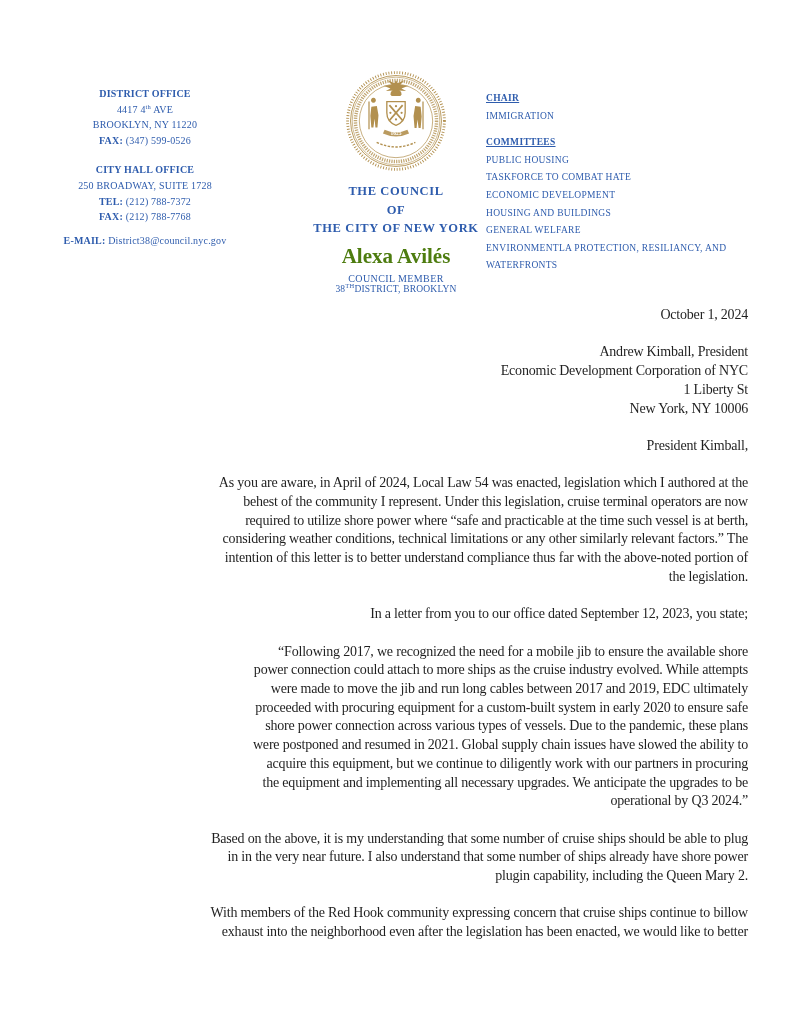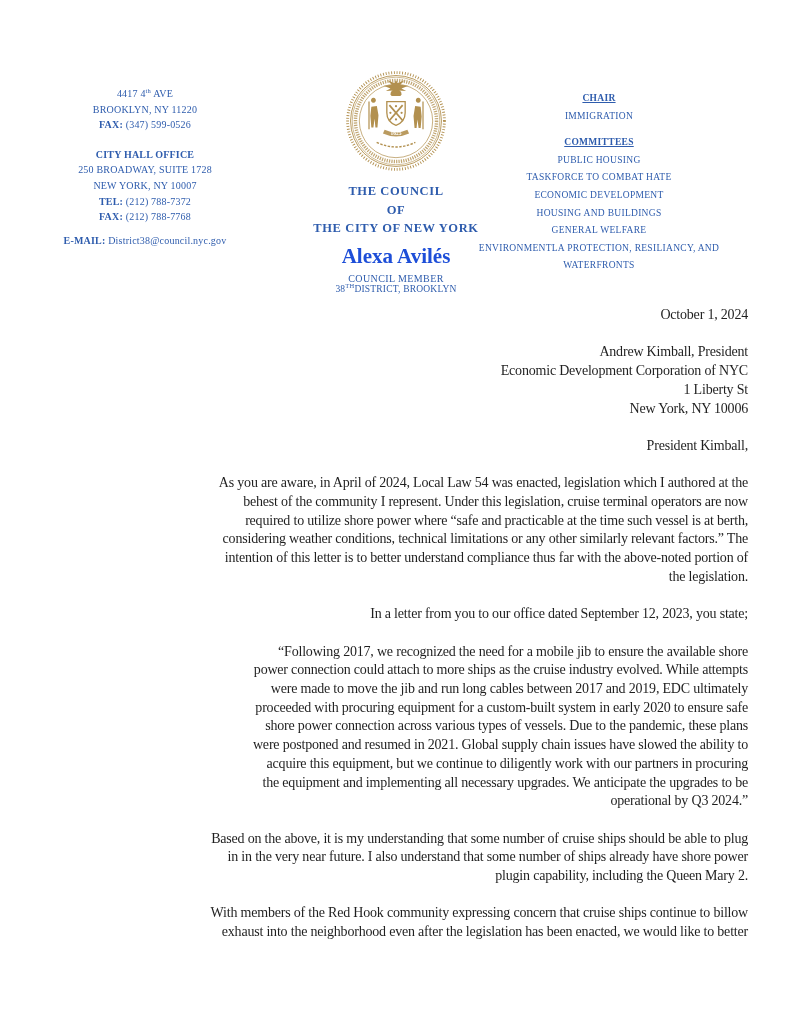"DISTRICT OFFICE" div { html: none -> <div><b>DISTRICT OFFICE</b></div> }
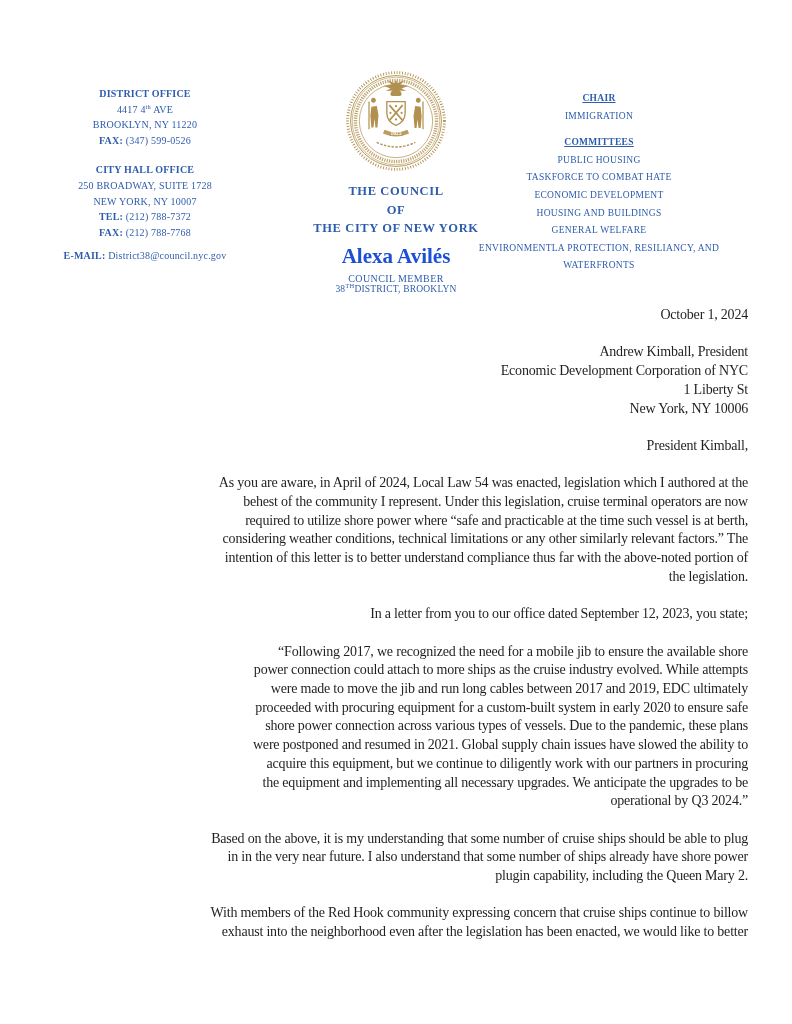"CHAIR" .lh-right { left: 466px -> 486px; text-align: center -> none }
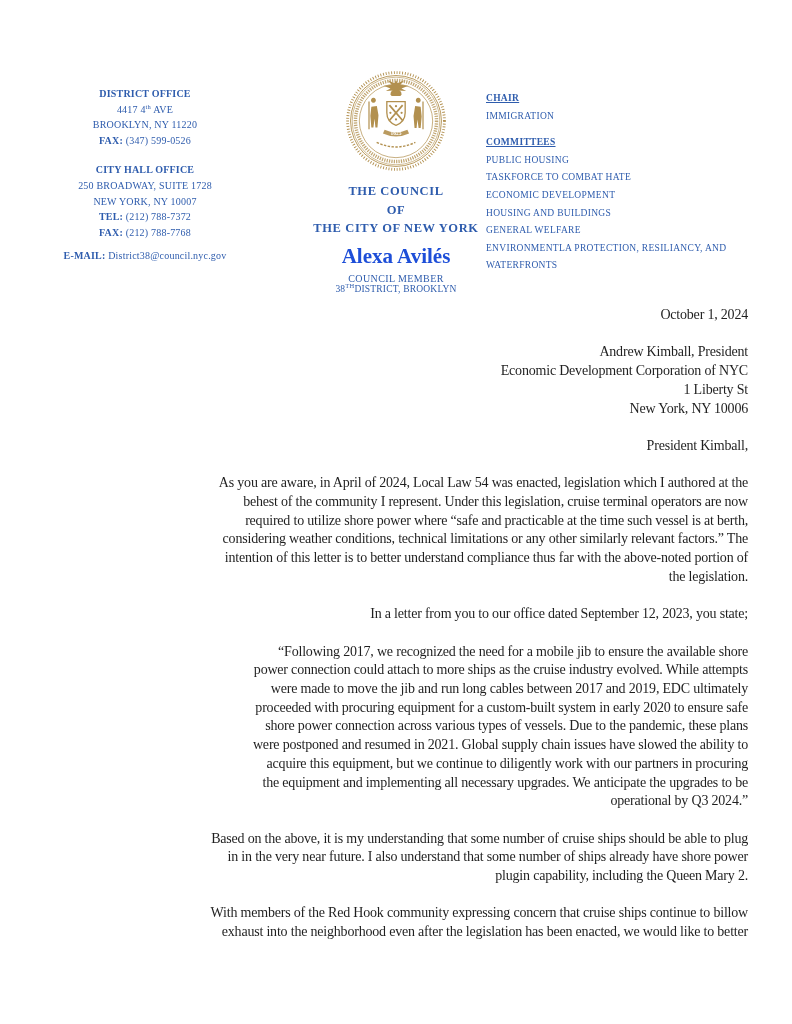"NEW YORK, NY 10007" div { html: <div>NEW YORK, NY 10007</div> -> none }
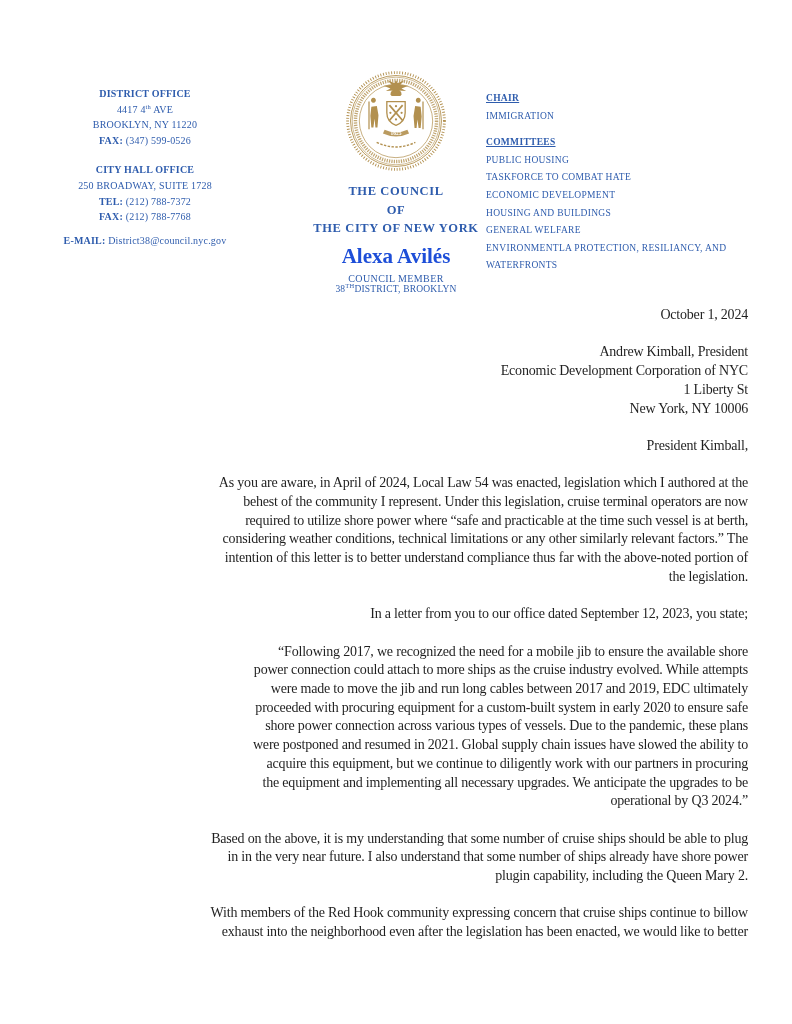"Alexa Avilés" .member-name { color: #1d4ed8 -> #4d7c0f }
